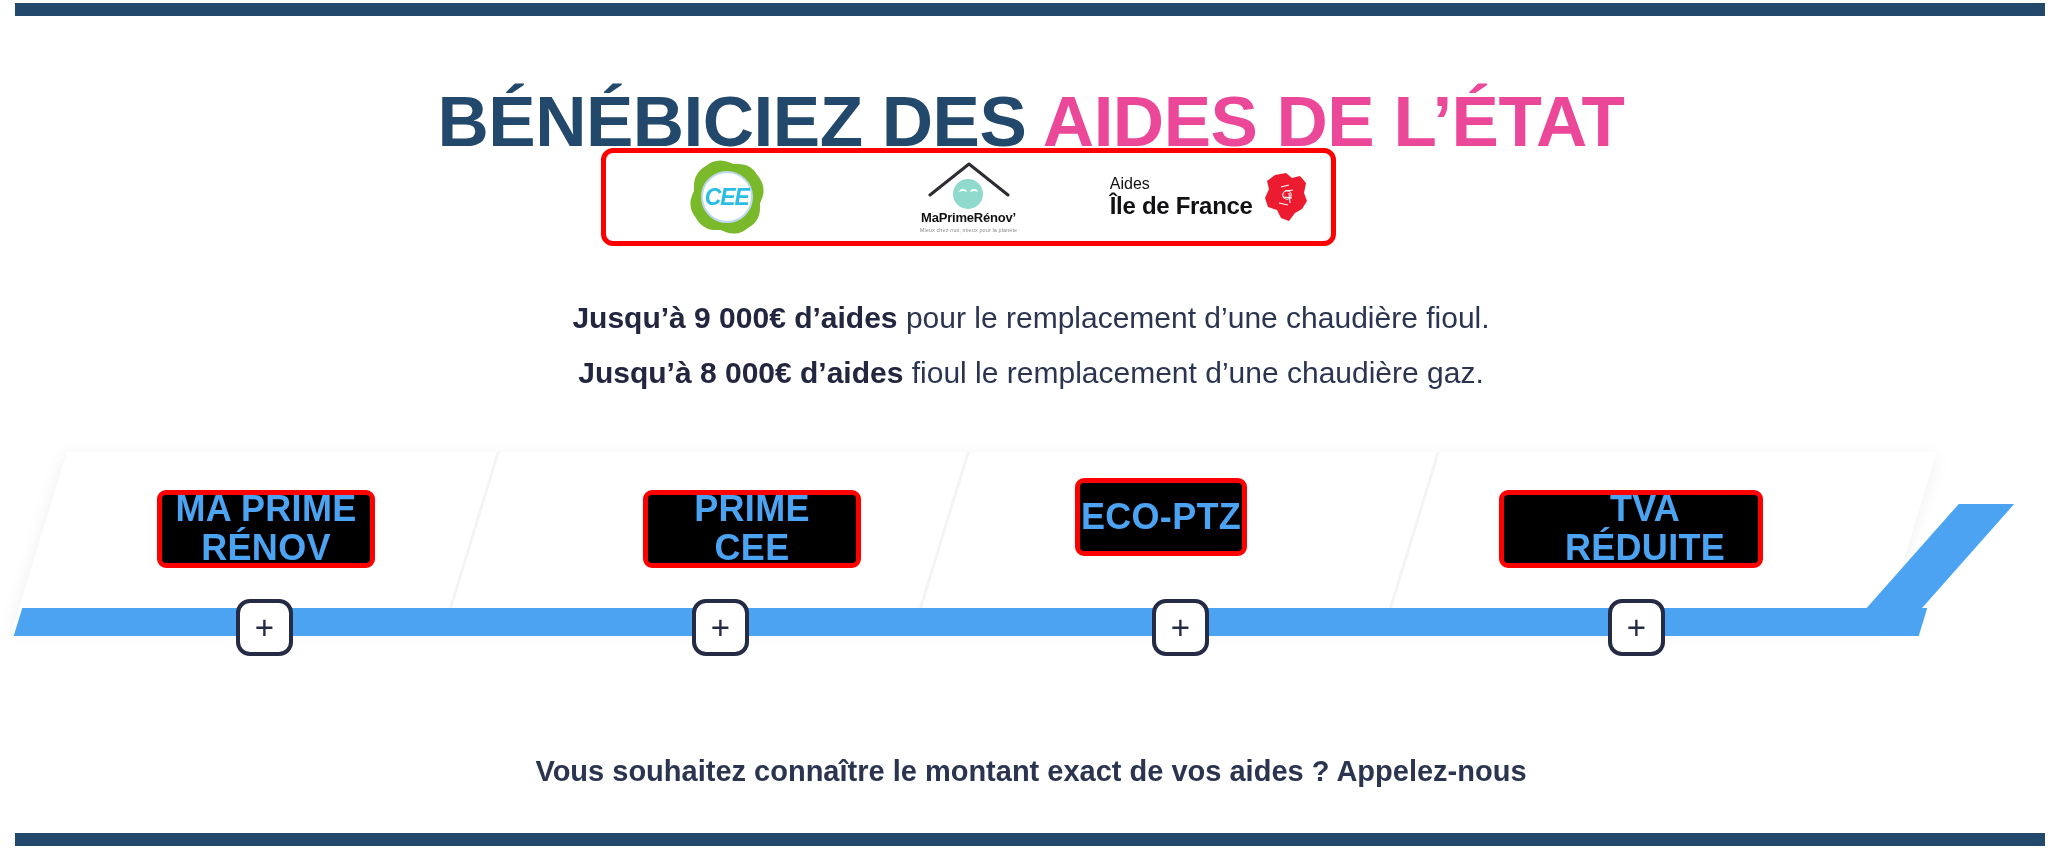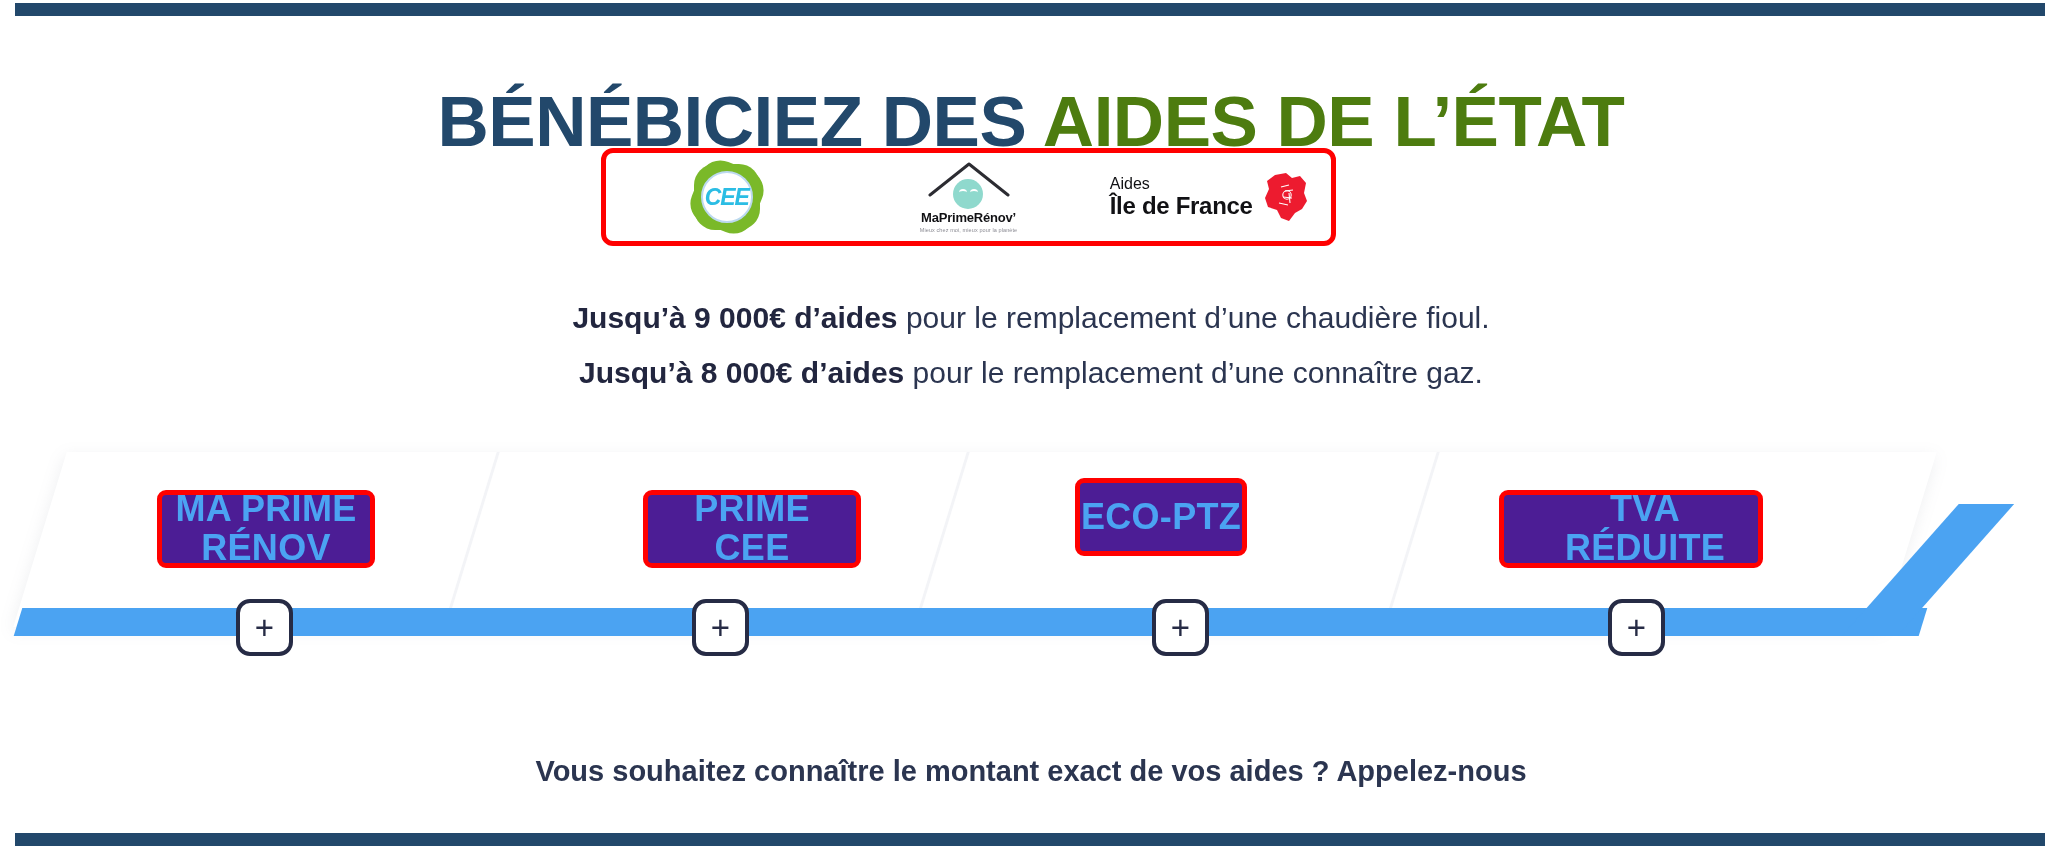"AIDES DE L’ÉTAT" .headline .light { color: #4d7c0f -> #ec4899 }
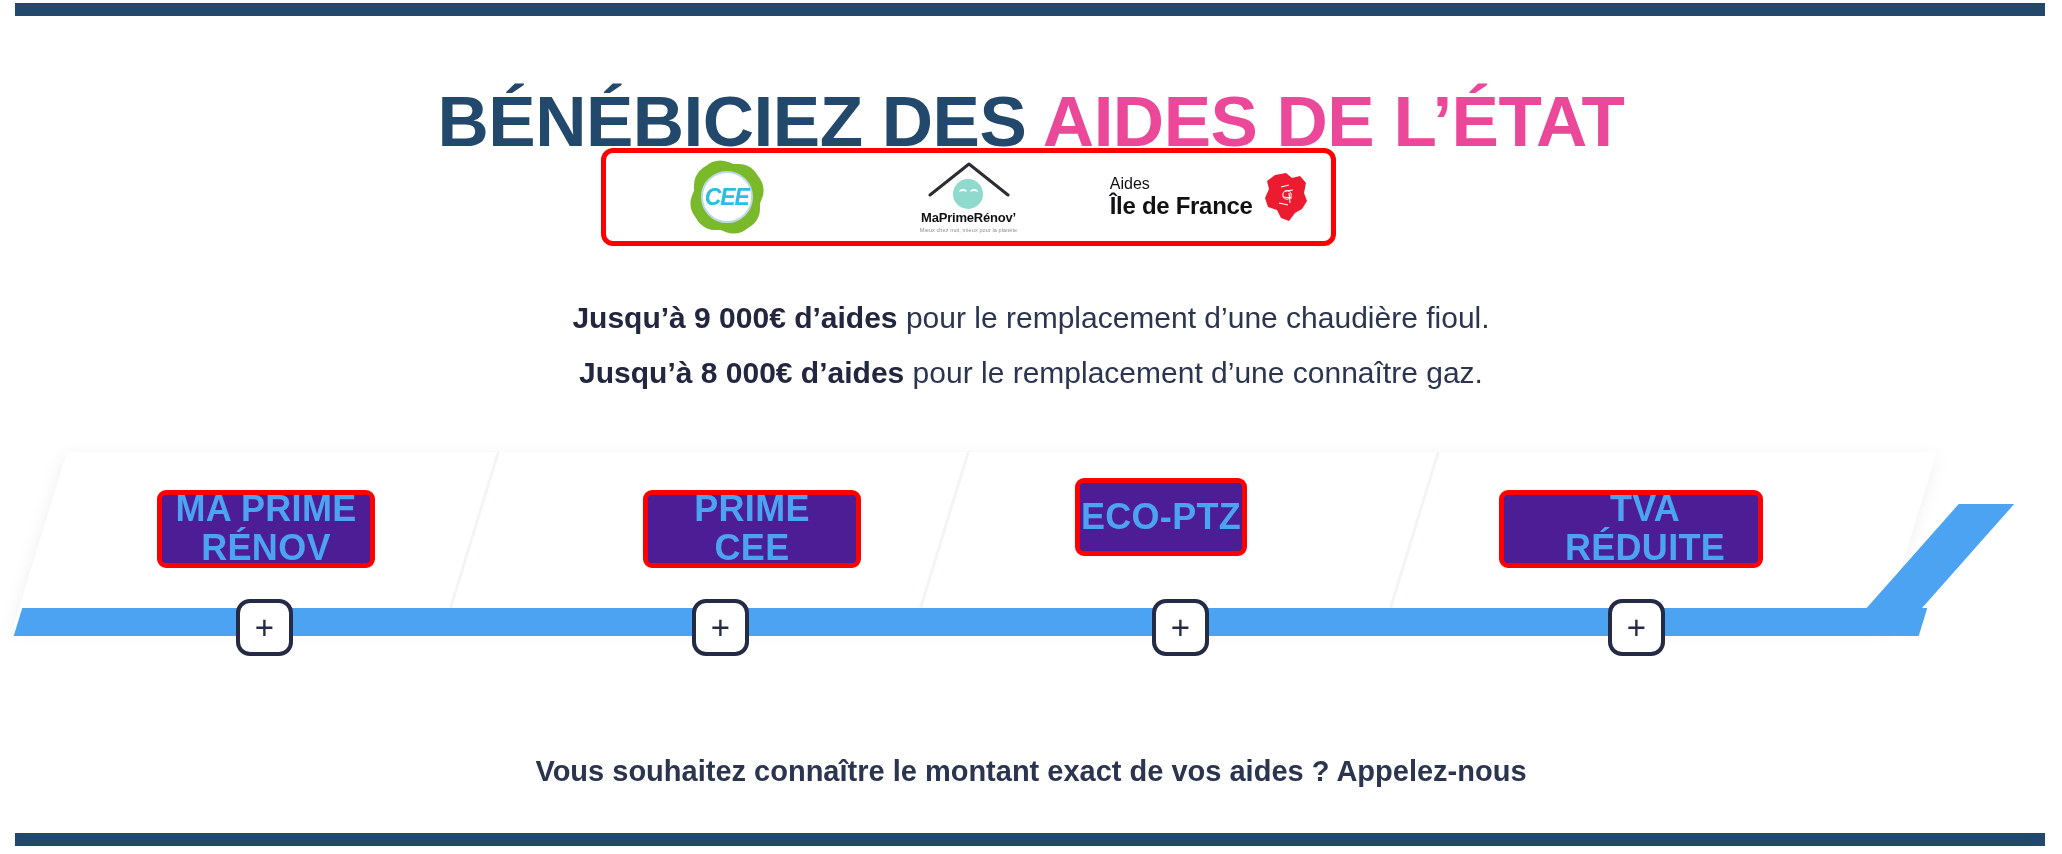"pour le remplacement d’une connaître" span { text: pour le remplacement d’une connaître -> fioul le remplacement d’une chaudière }
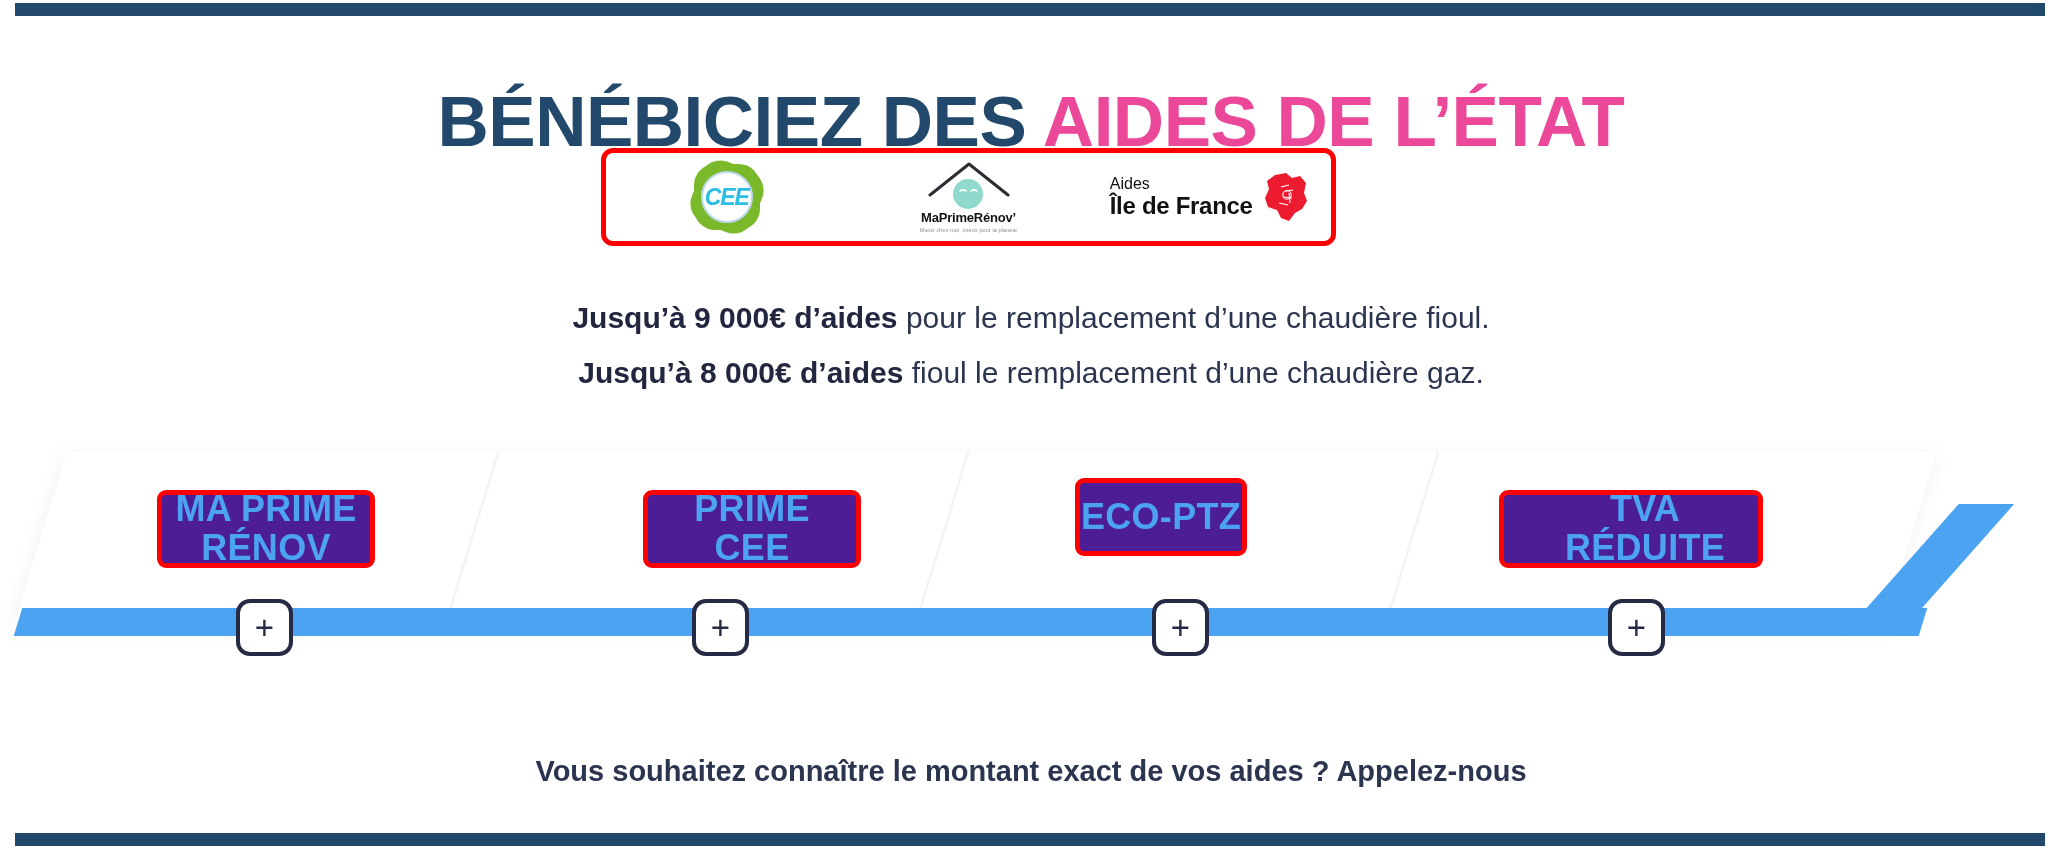"MA PRIME" .card { background: #4c1d95 -> #000000 }
